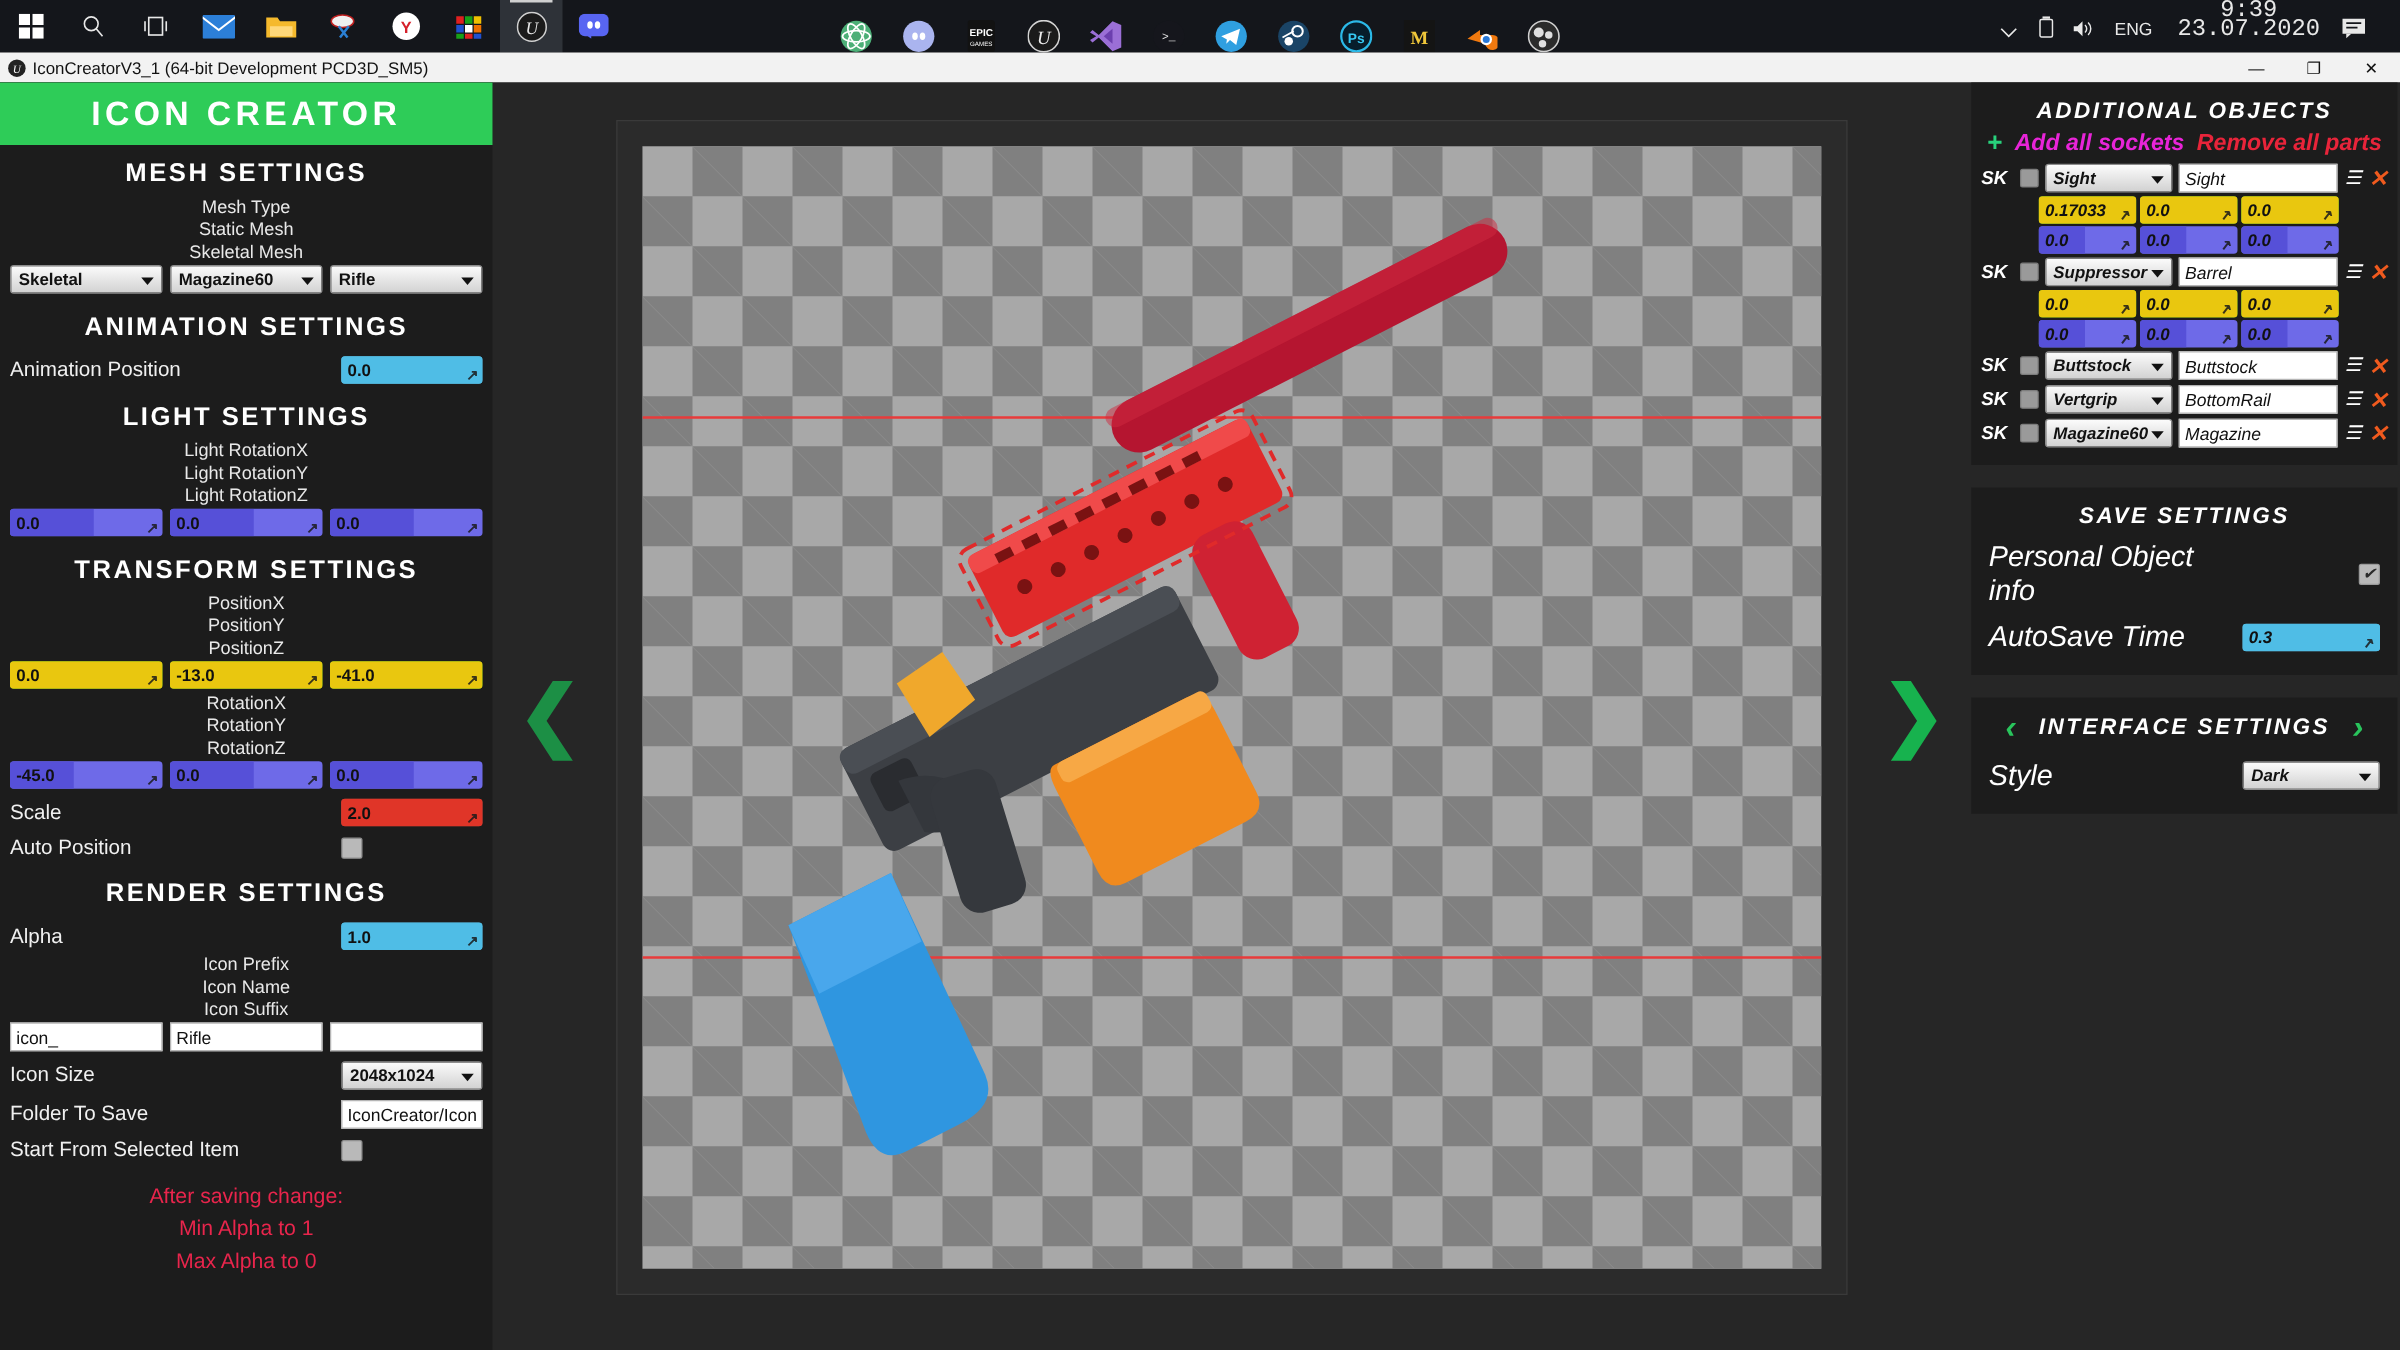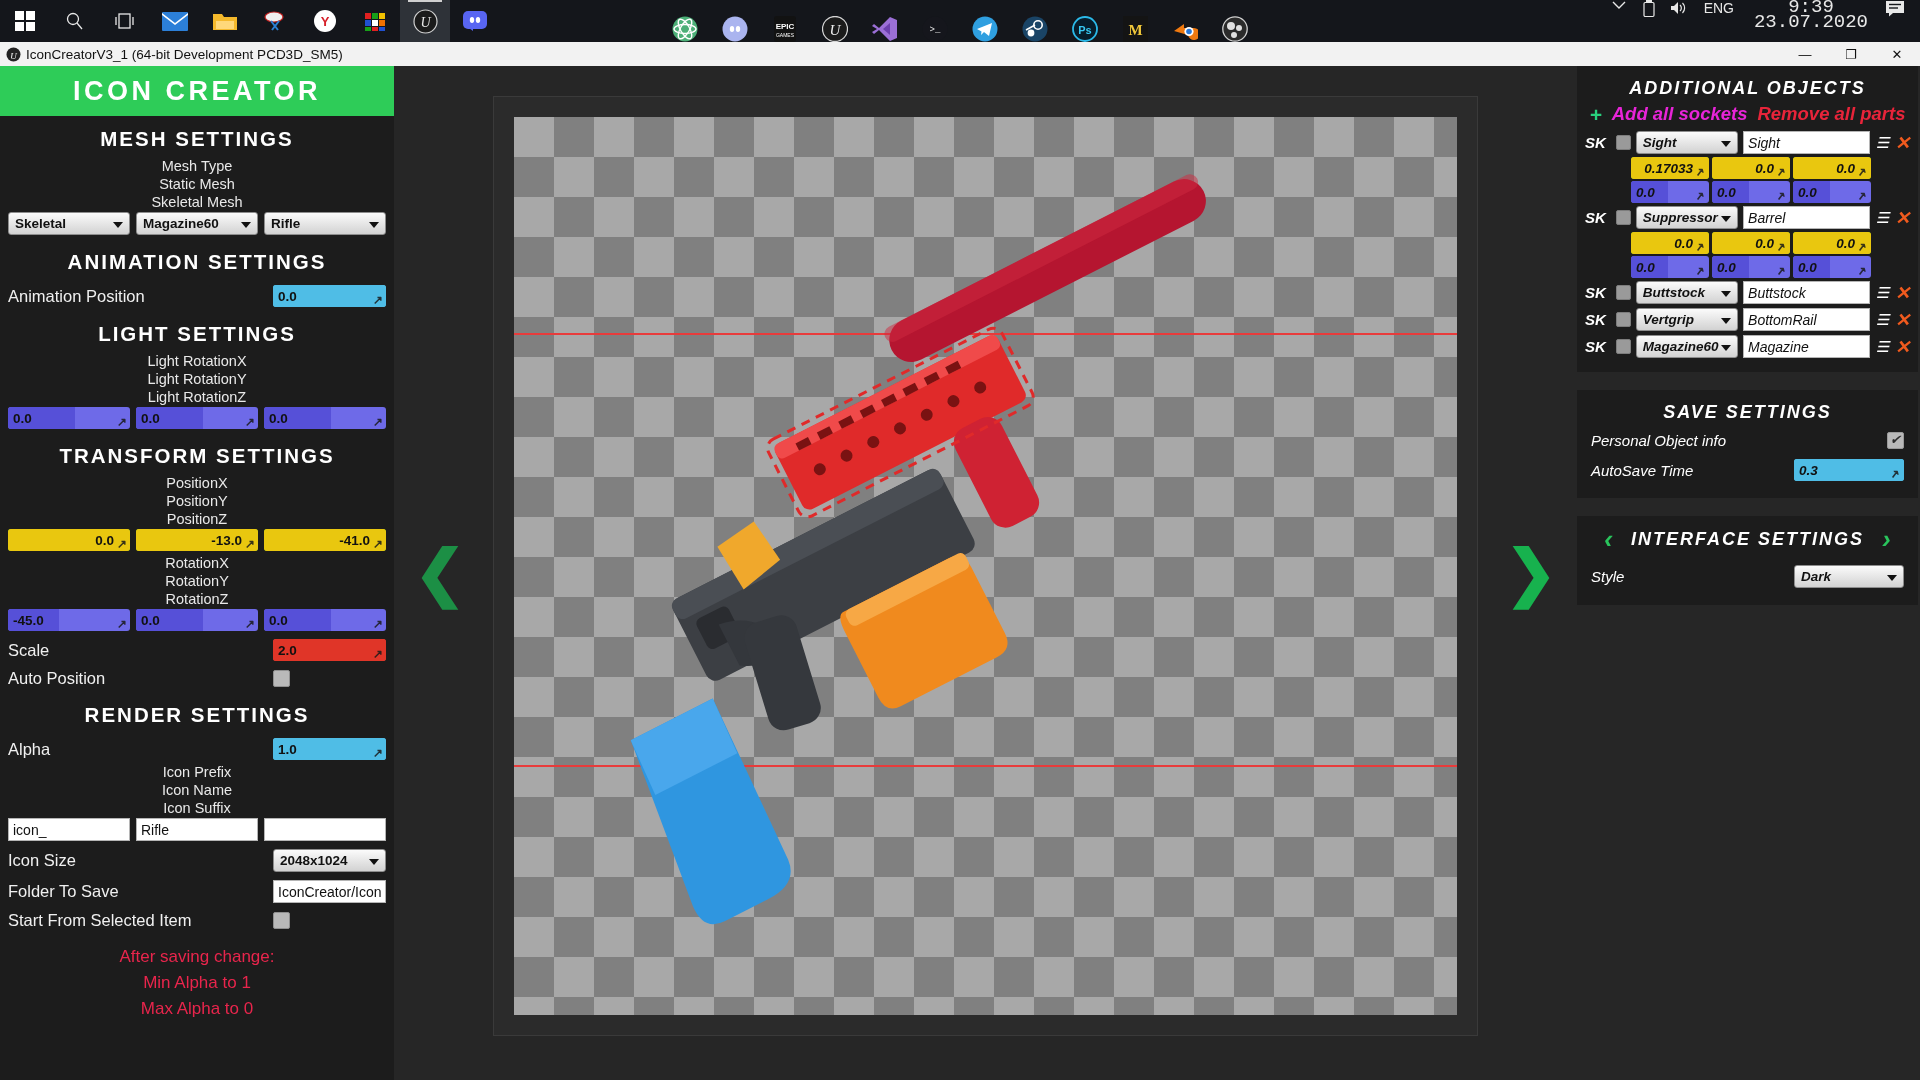"ENG" .tb-right { align-items: flex-start -> flex-end; right: 0 -> 12px }
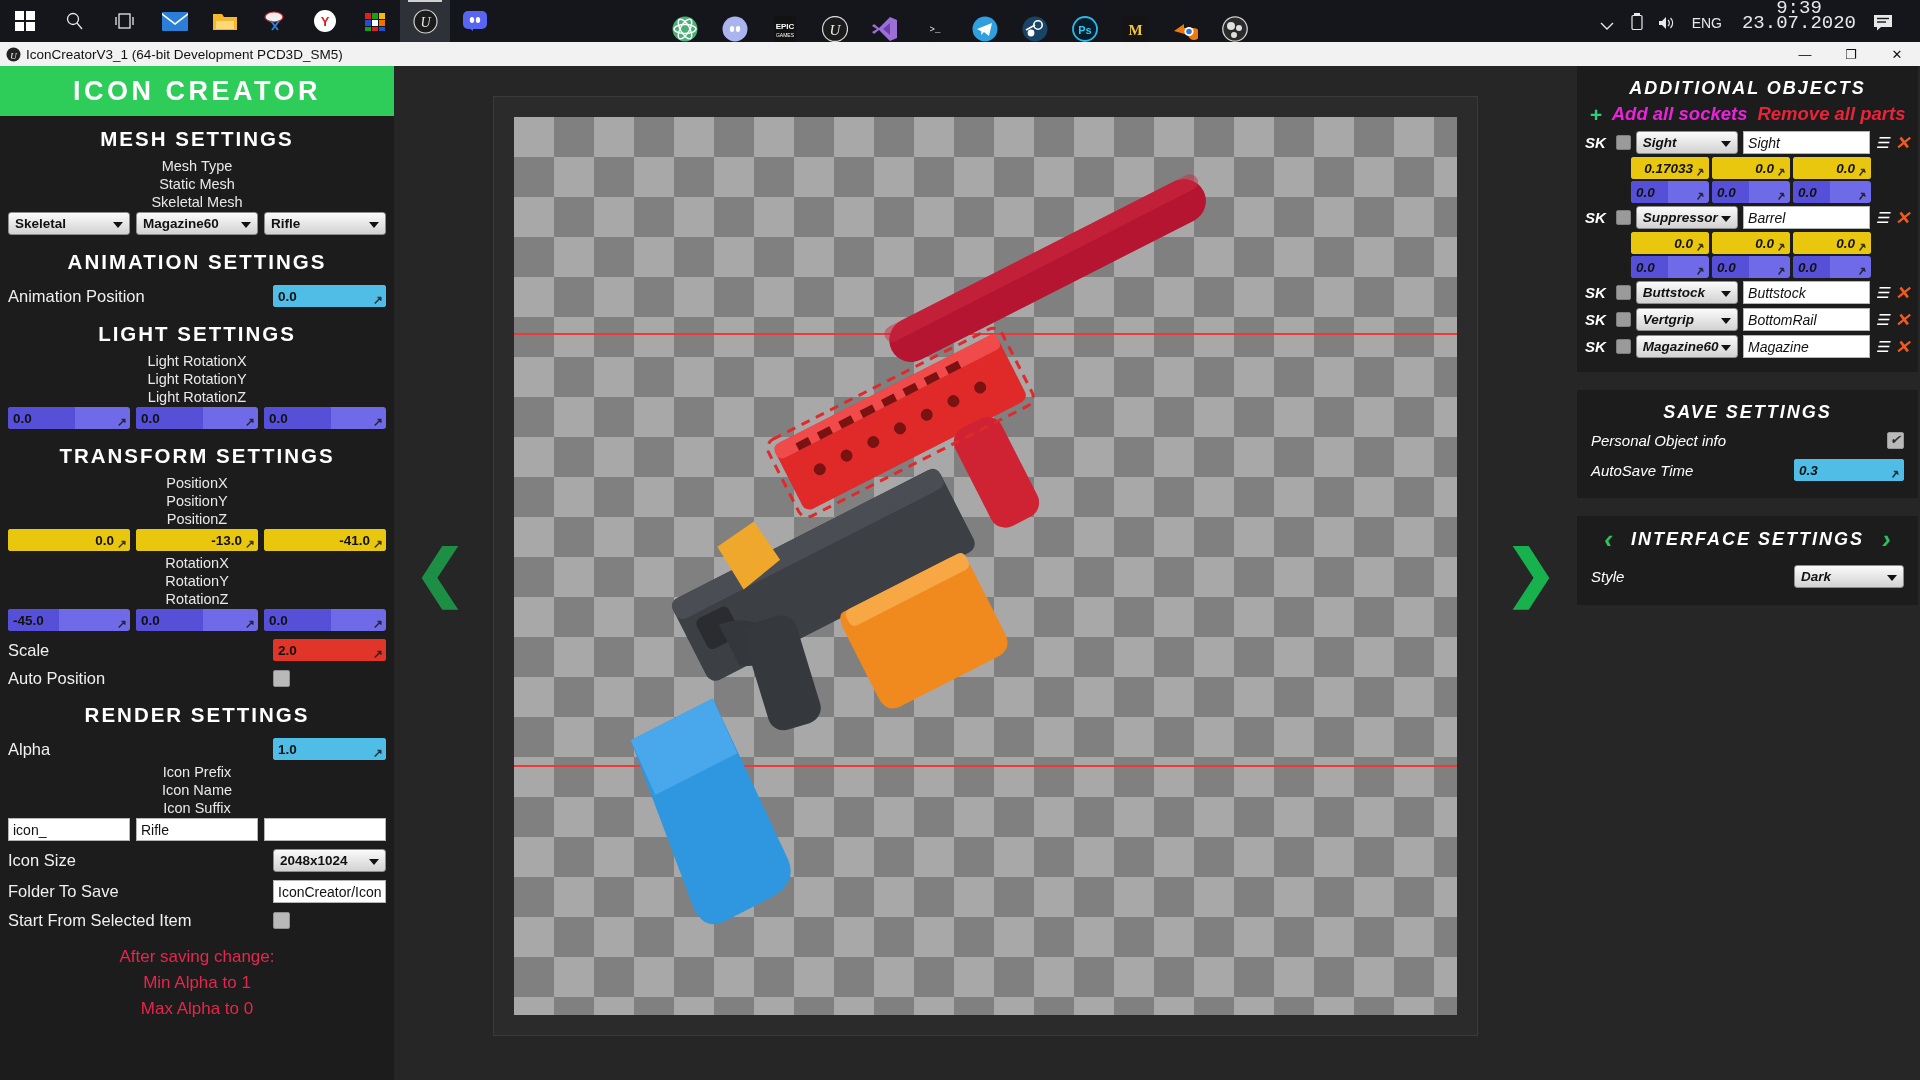"0.17033" .spin.yellow { justify-content: flex-end -> none }
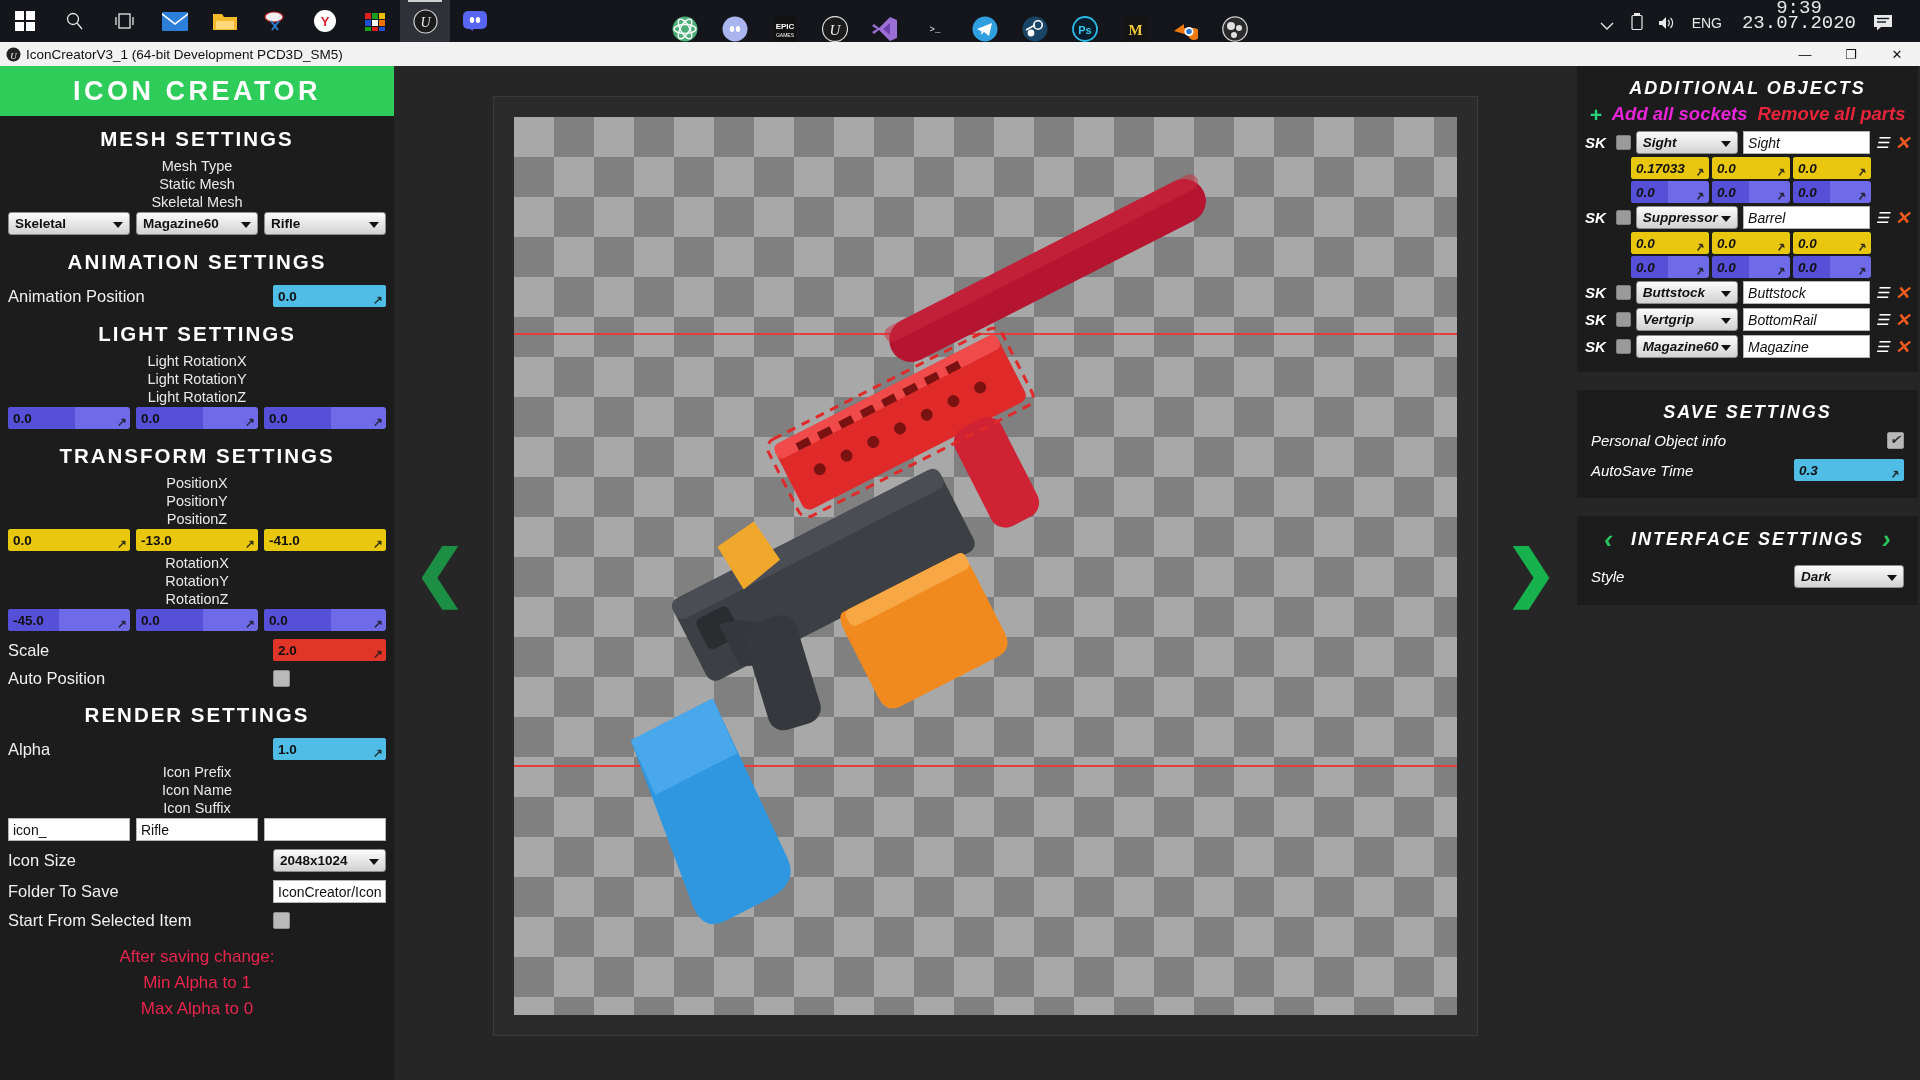"Personal Object info" .rp-kv .k { font-size: 15px -> 23px }
